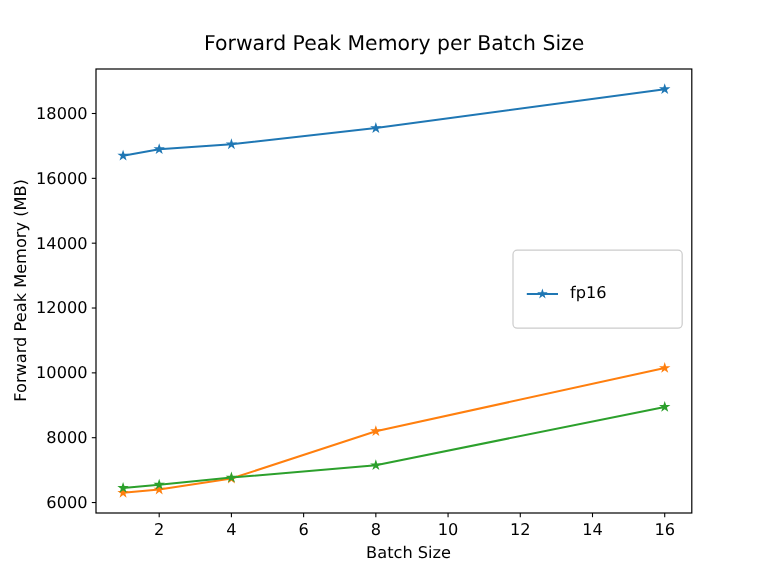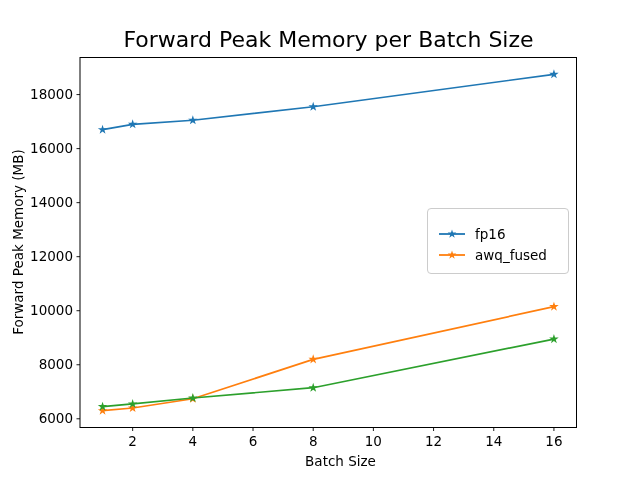"Forward Peak Memory per Batch" .fig-title { font-size: 22px -> 17px }
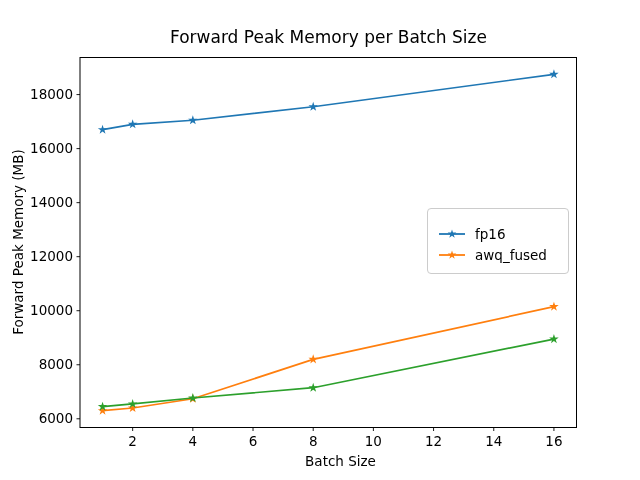"awq_fused" div.legend-row { html: <div> <svg> <line></line> <path></path> </svg> <span>awq_fused</span> </div> -> none }
